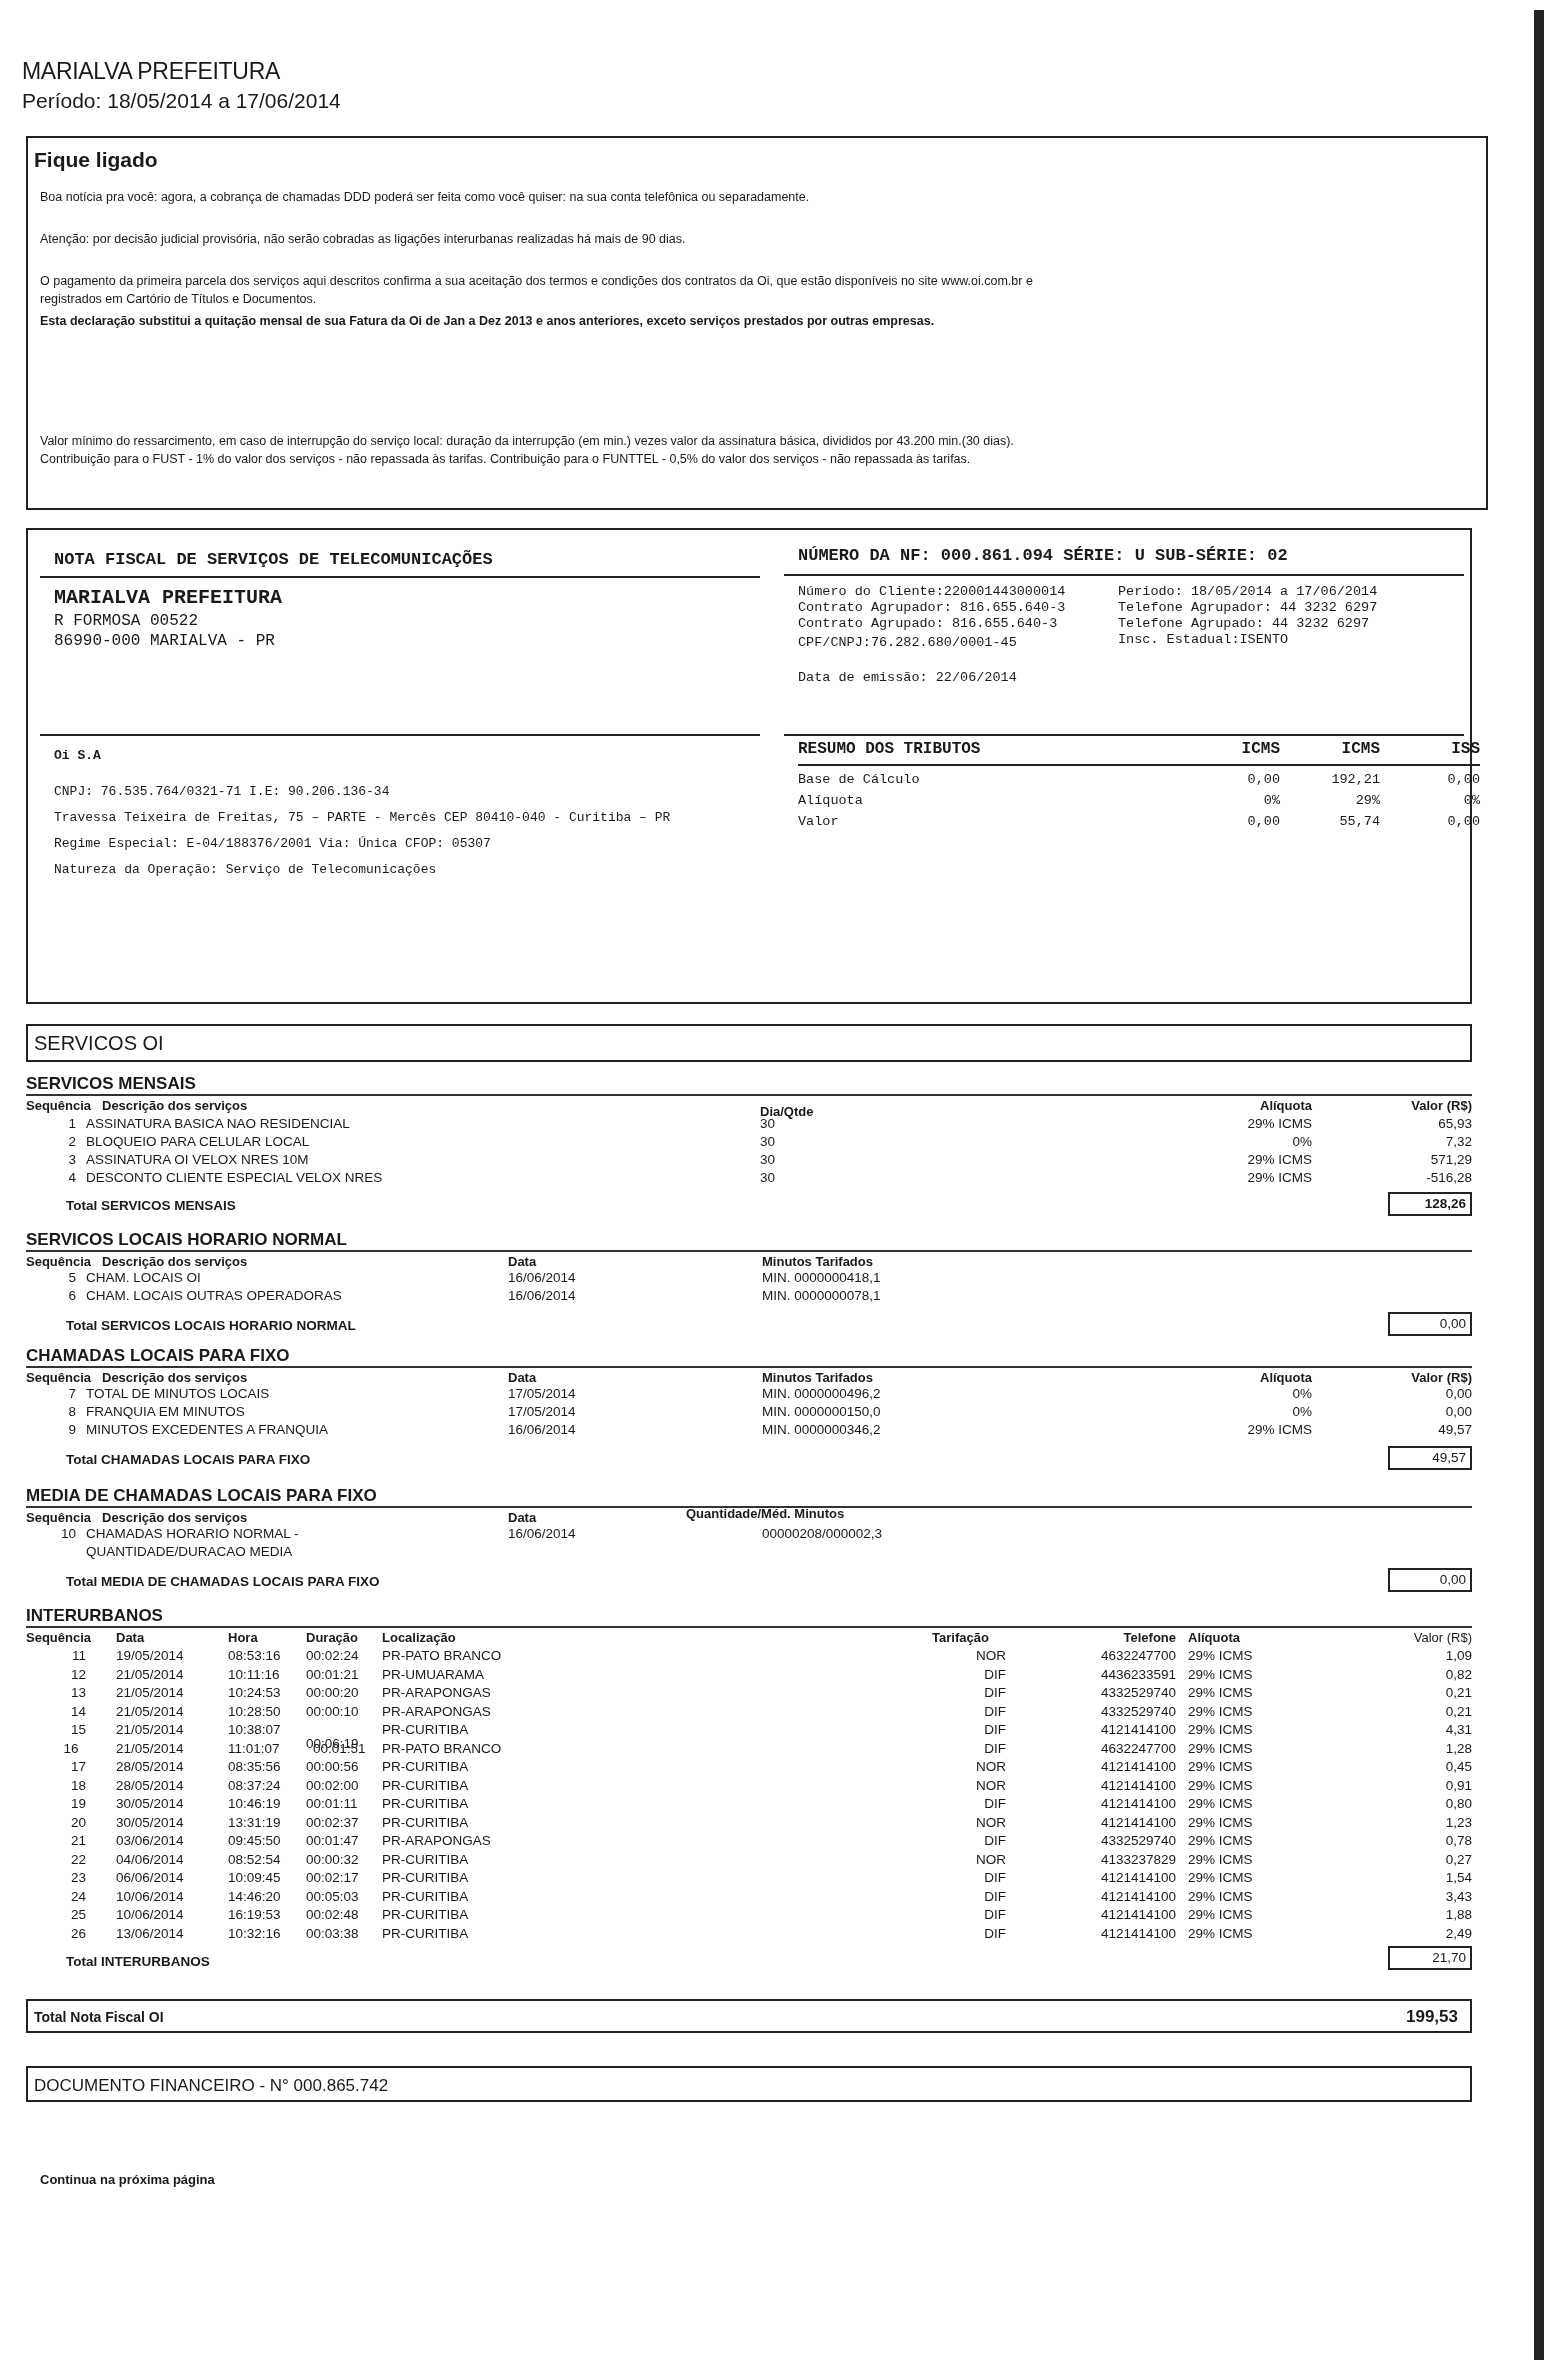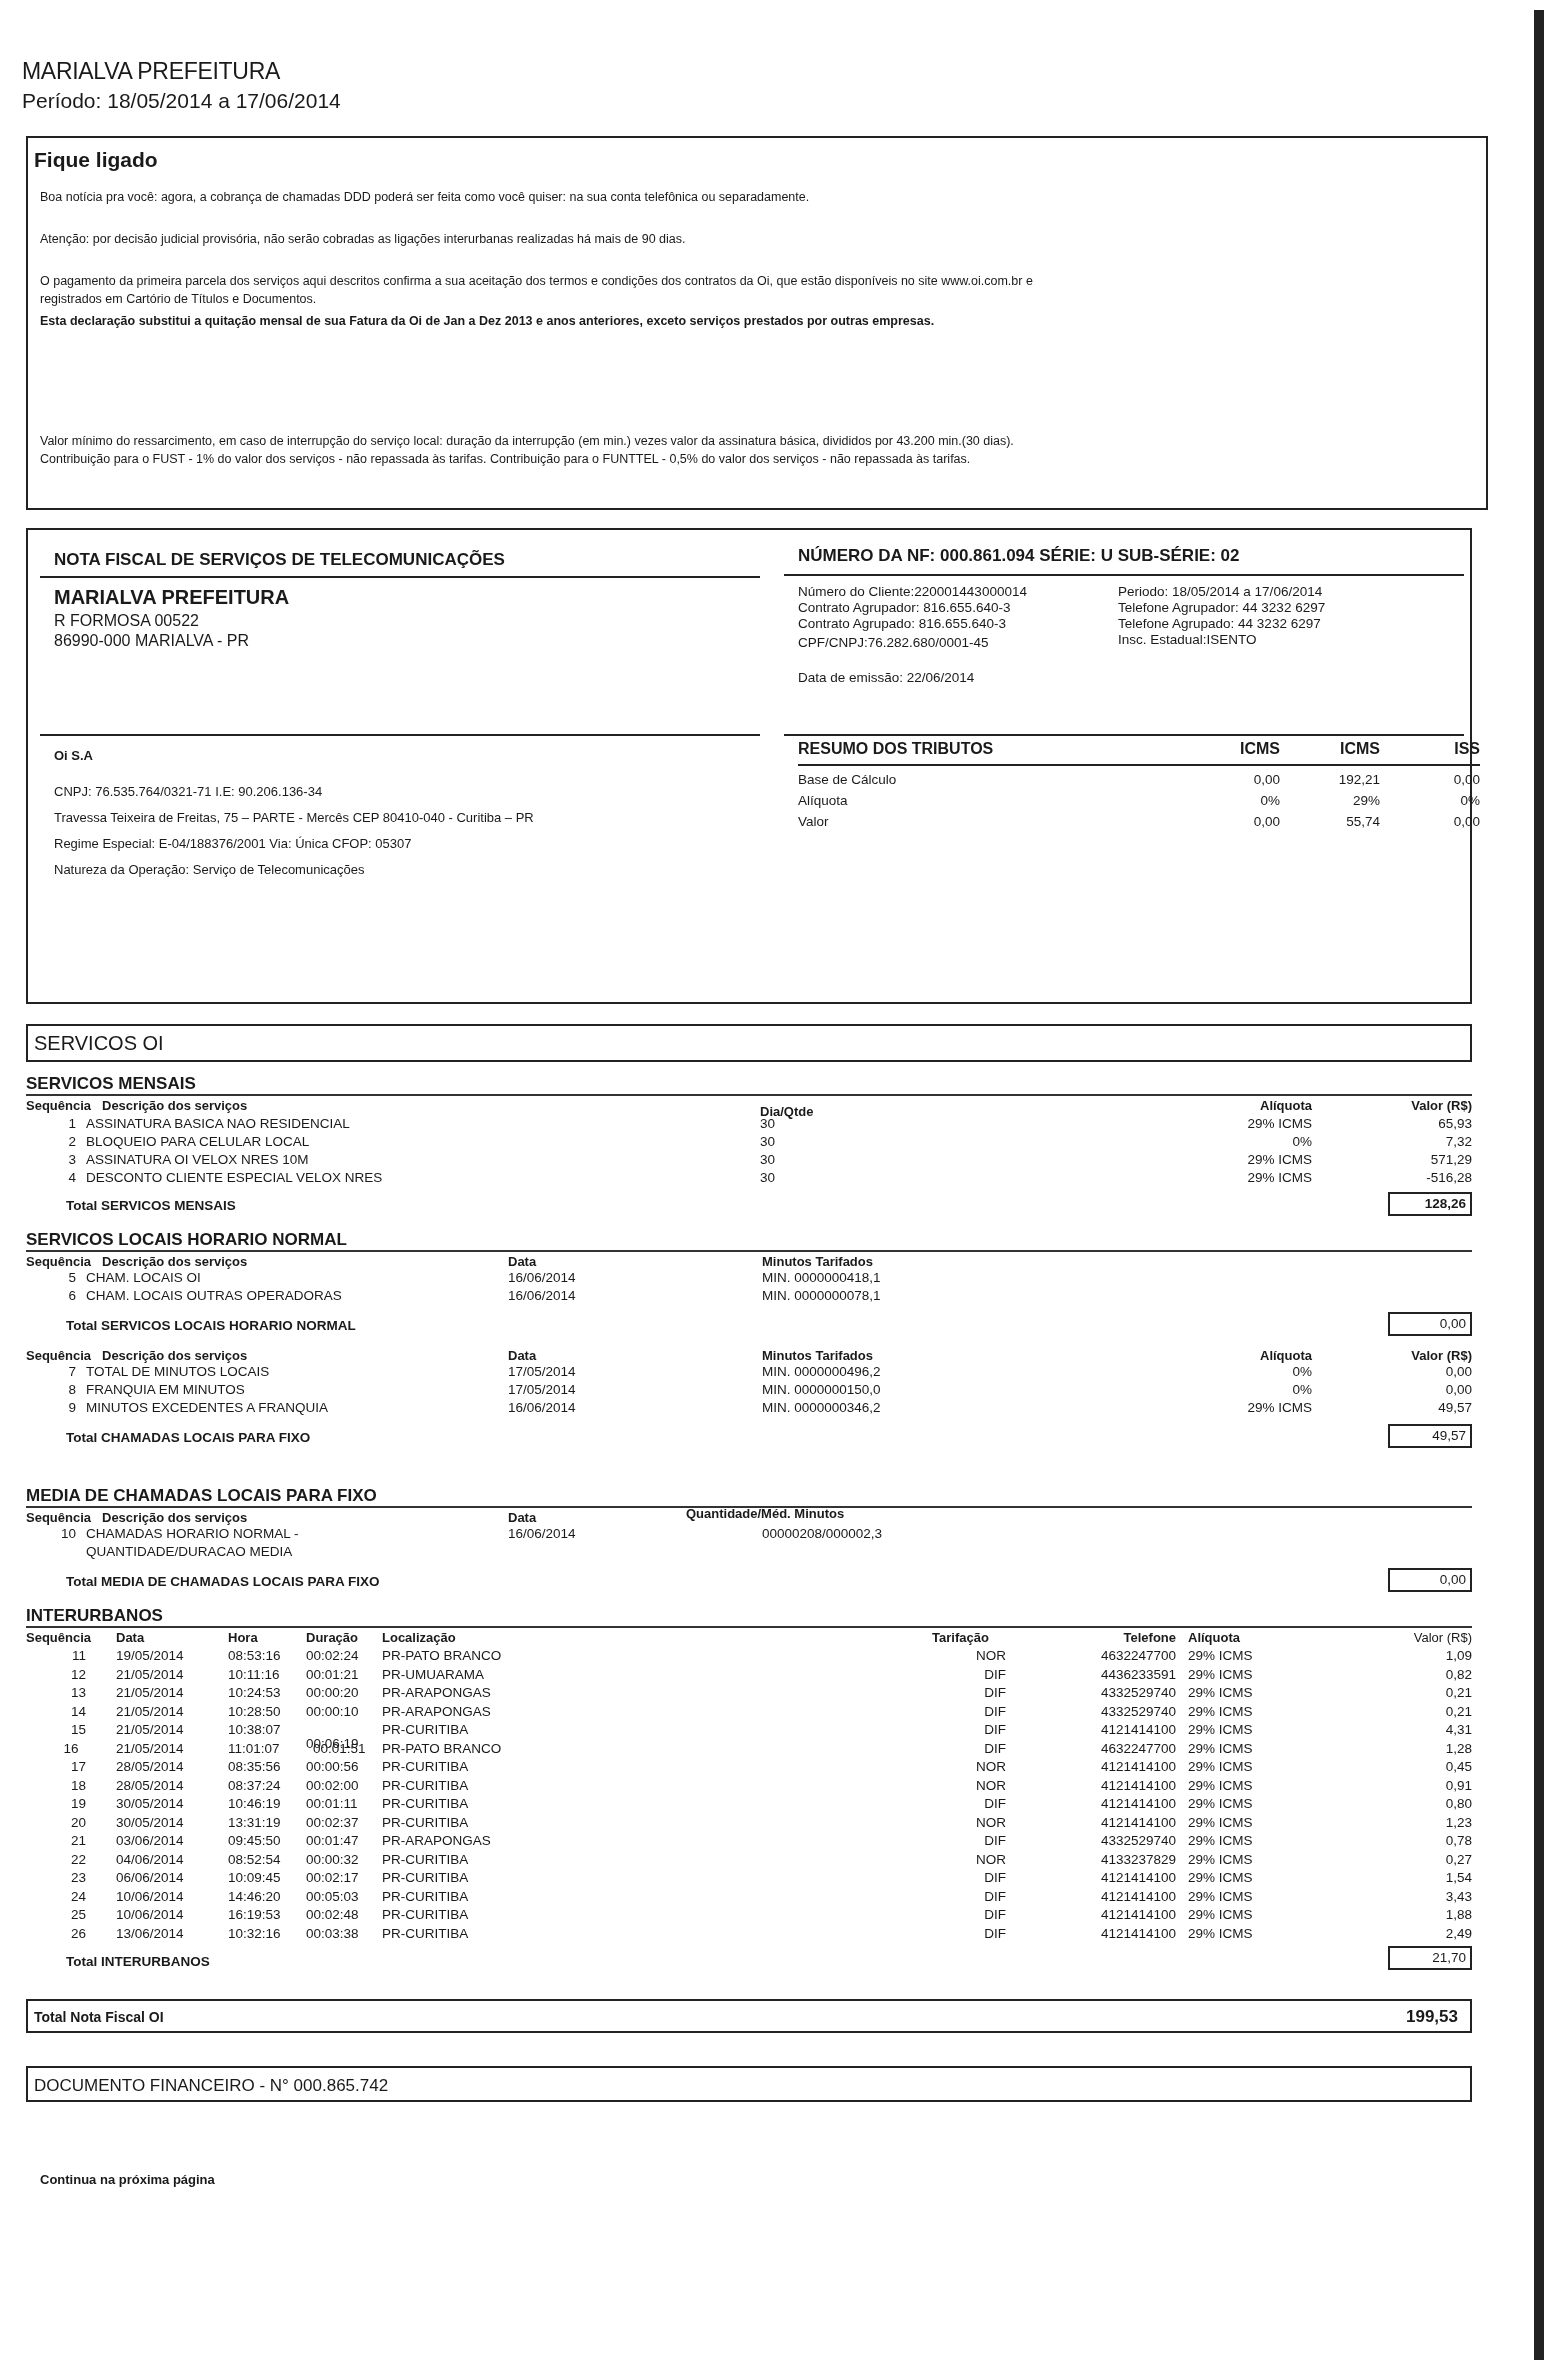"NOTA FISCAL DE SERVIÇOS DE" .nf { font-family: none -> Liberation Mono, monospace }
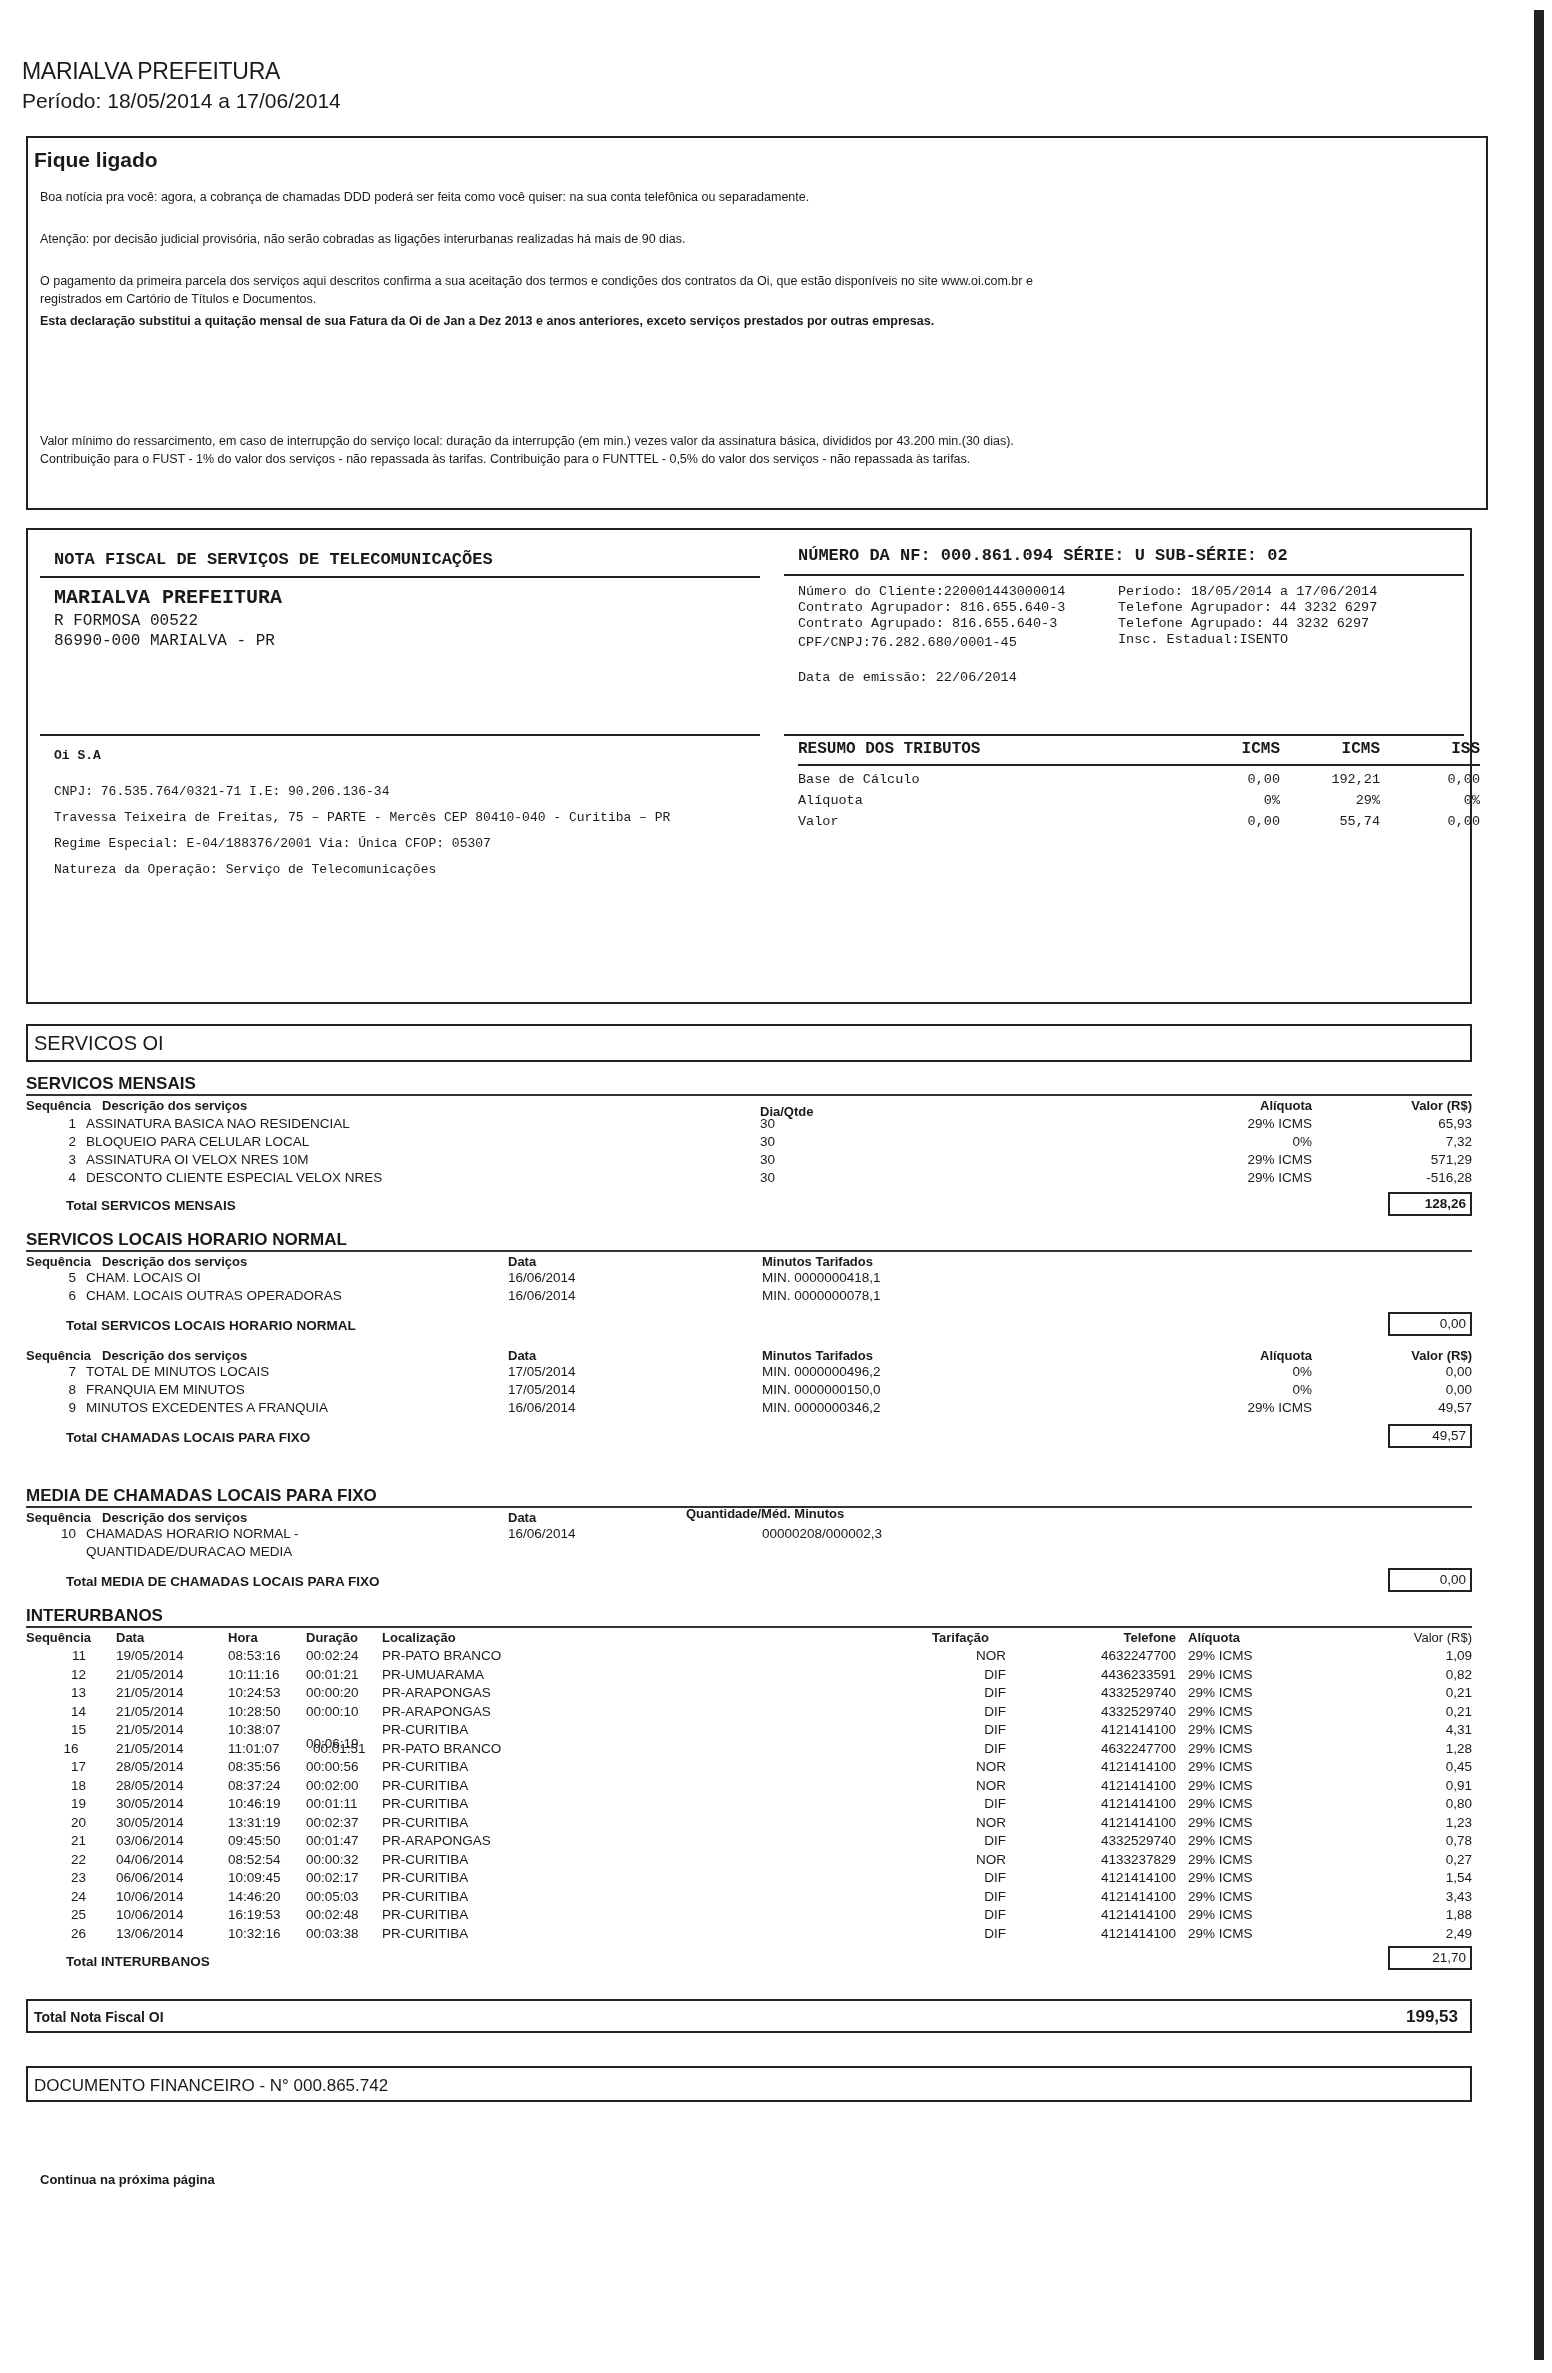"CHAMADAS LOCAIS PARA FIXO" div.stitle { html: none -> <div>CHAMADAS LOCAIS PARA FIXO</div> }
